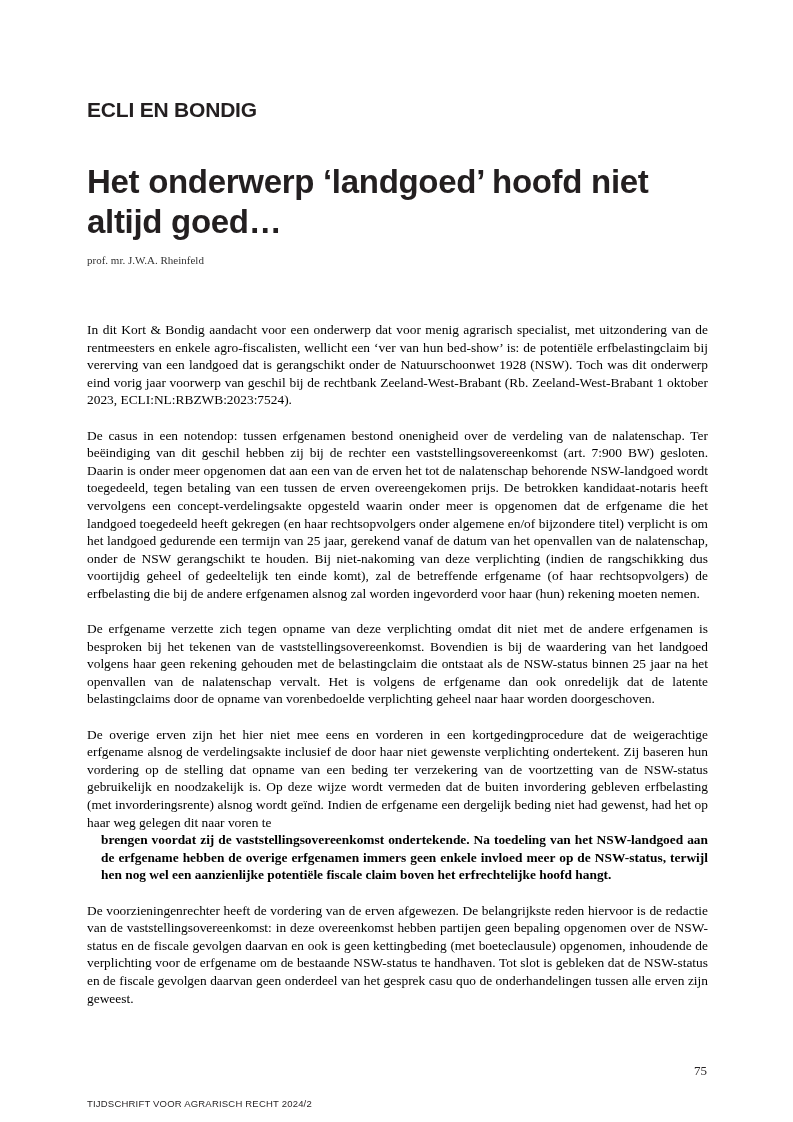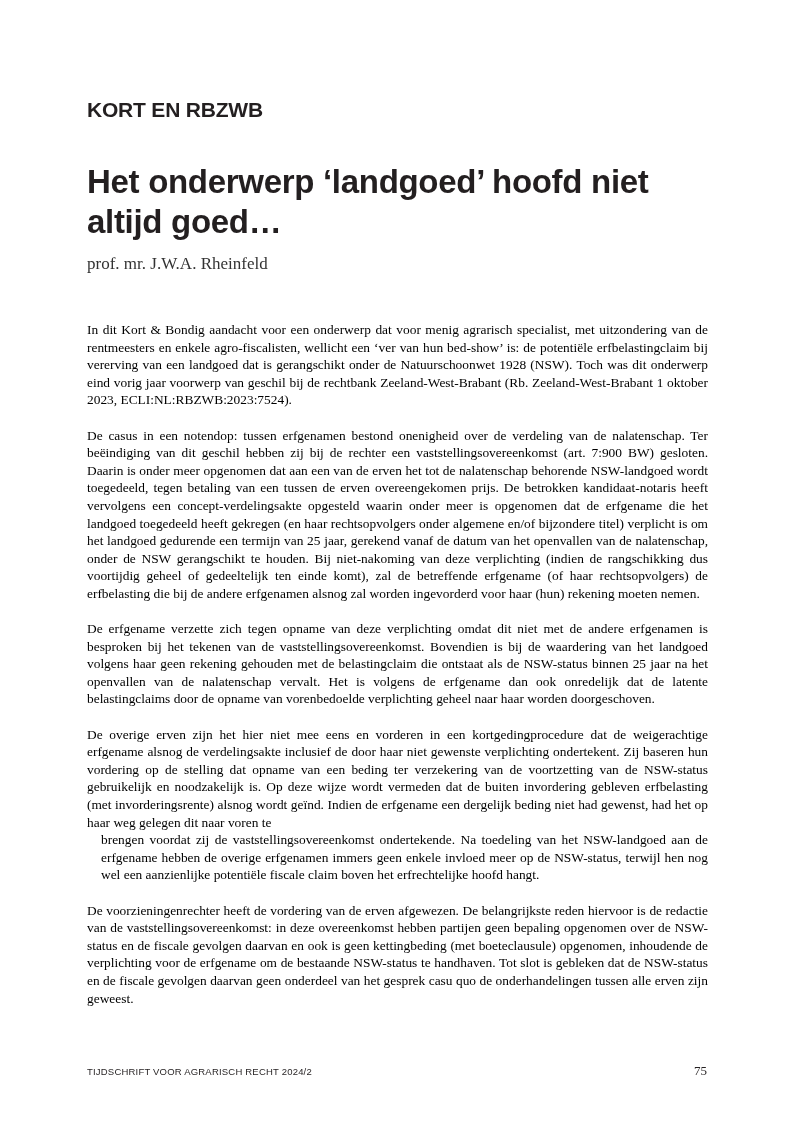"KORT EN RBZWB" h2.section-label { text: KORT EN RBZWB -> ECLI EN BONDIG }
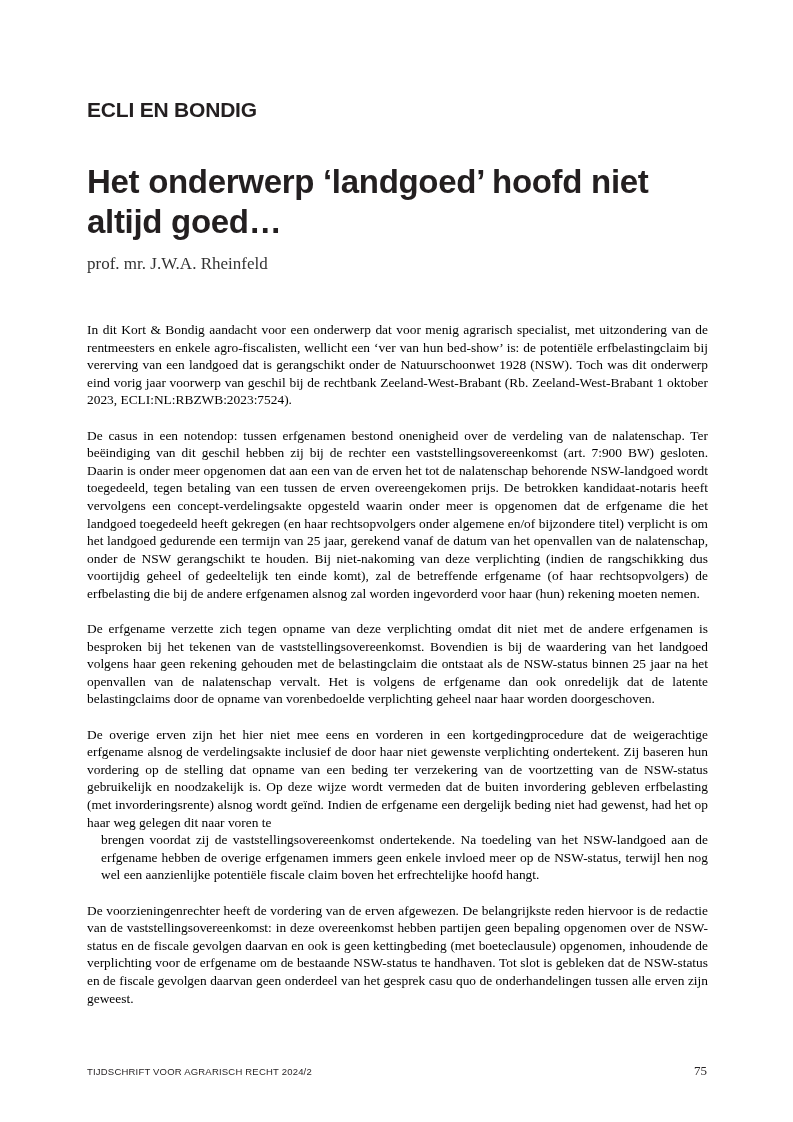"prof. mr. J.W.A. Rheinfeld" .author { font-size: 17px -> 11px }
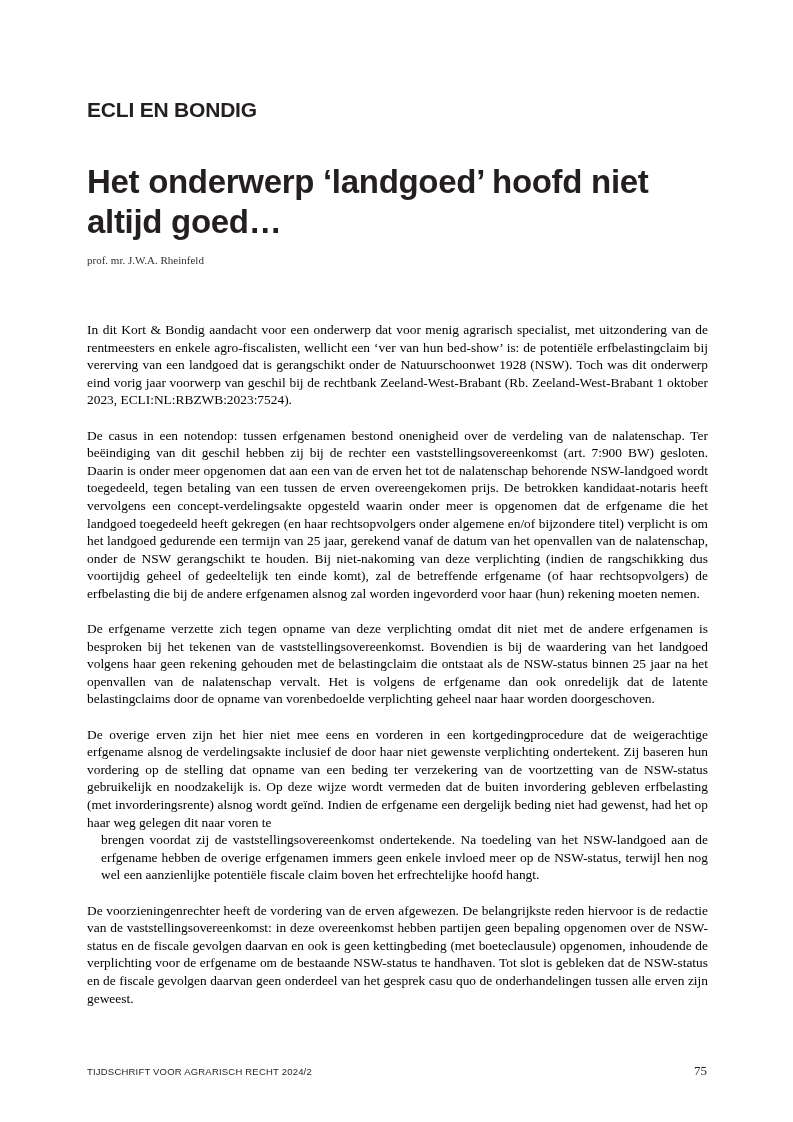"brengen voordat zij de" .indent { font-weight: none -> bold }
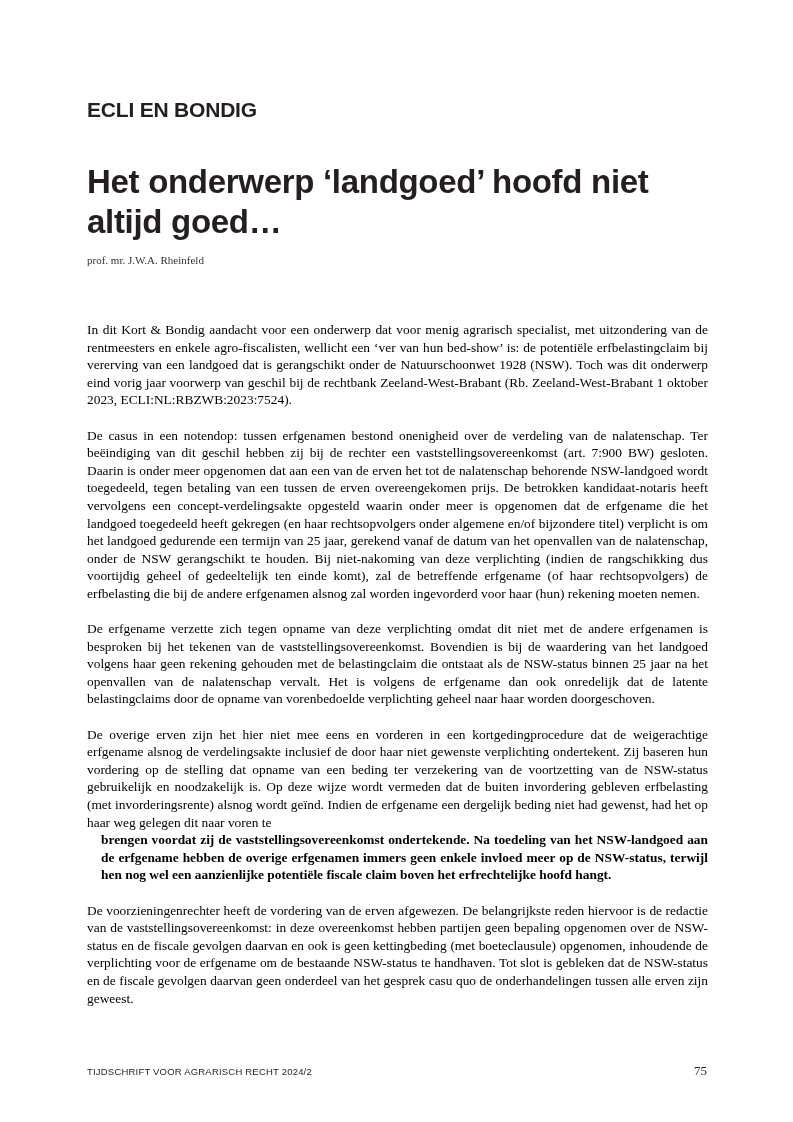"TIJDSCHRIFT VOOR AGRARISCH RECHT 2024/2" .footer-left { top: 1066px -> 1098px }
